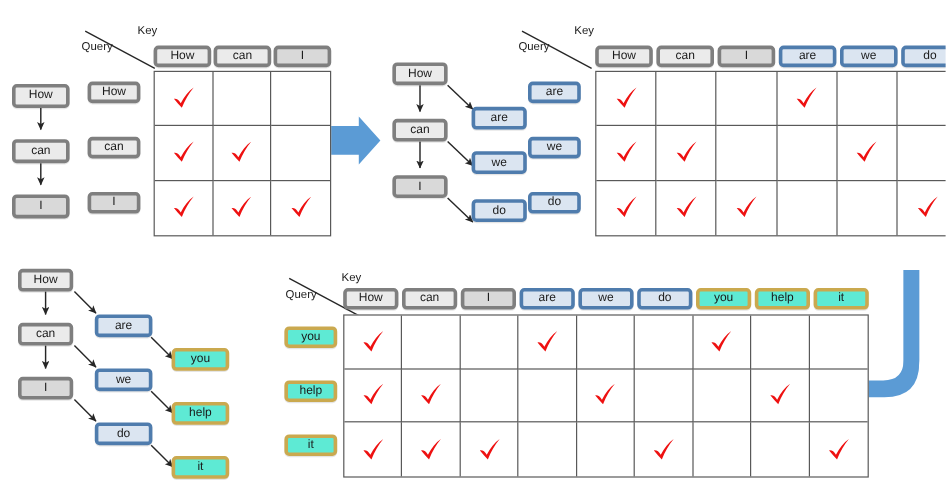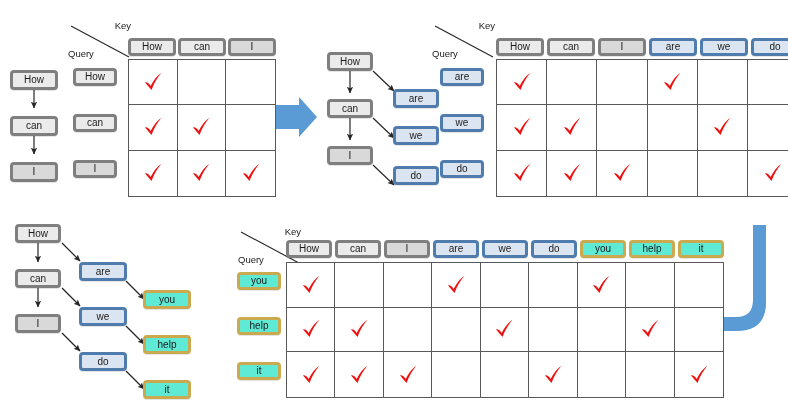"Query" .corner .kq-query { bottom: 1px -> 15px }
